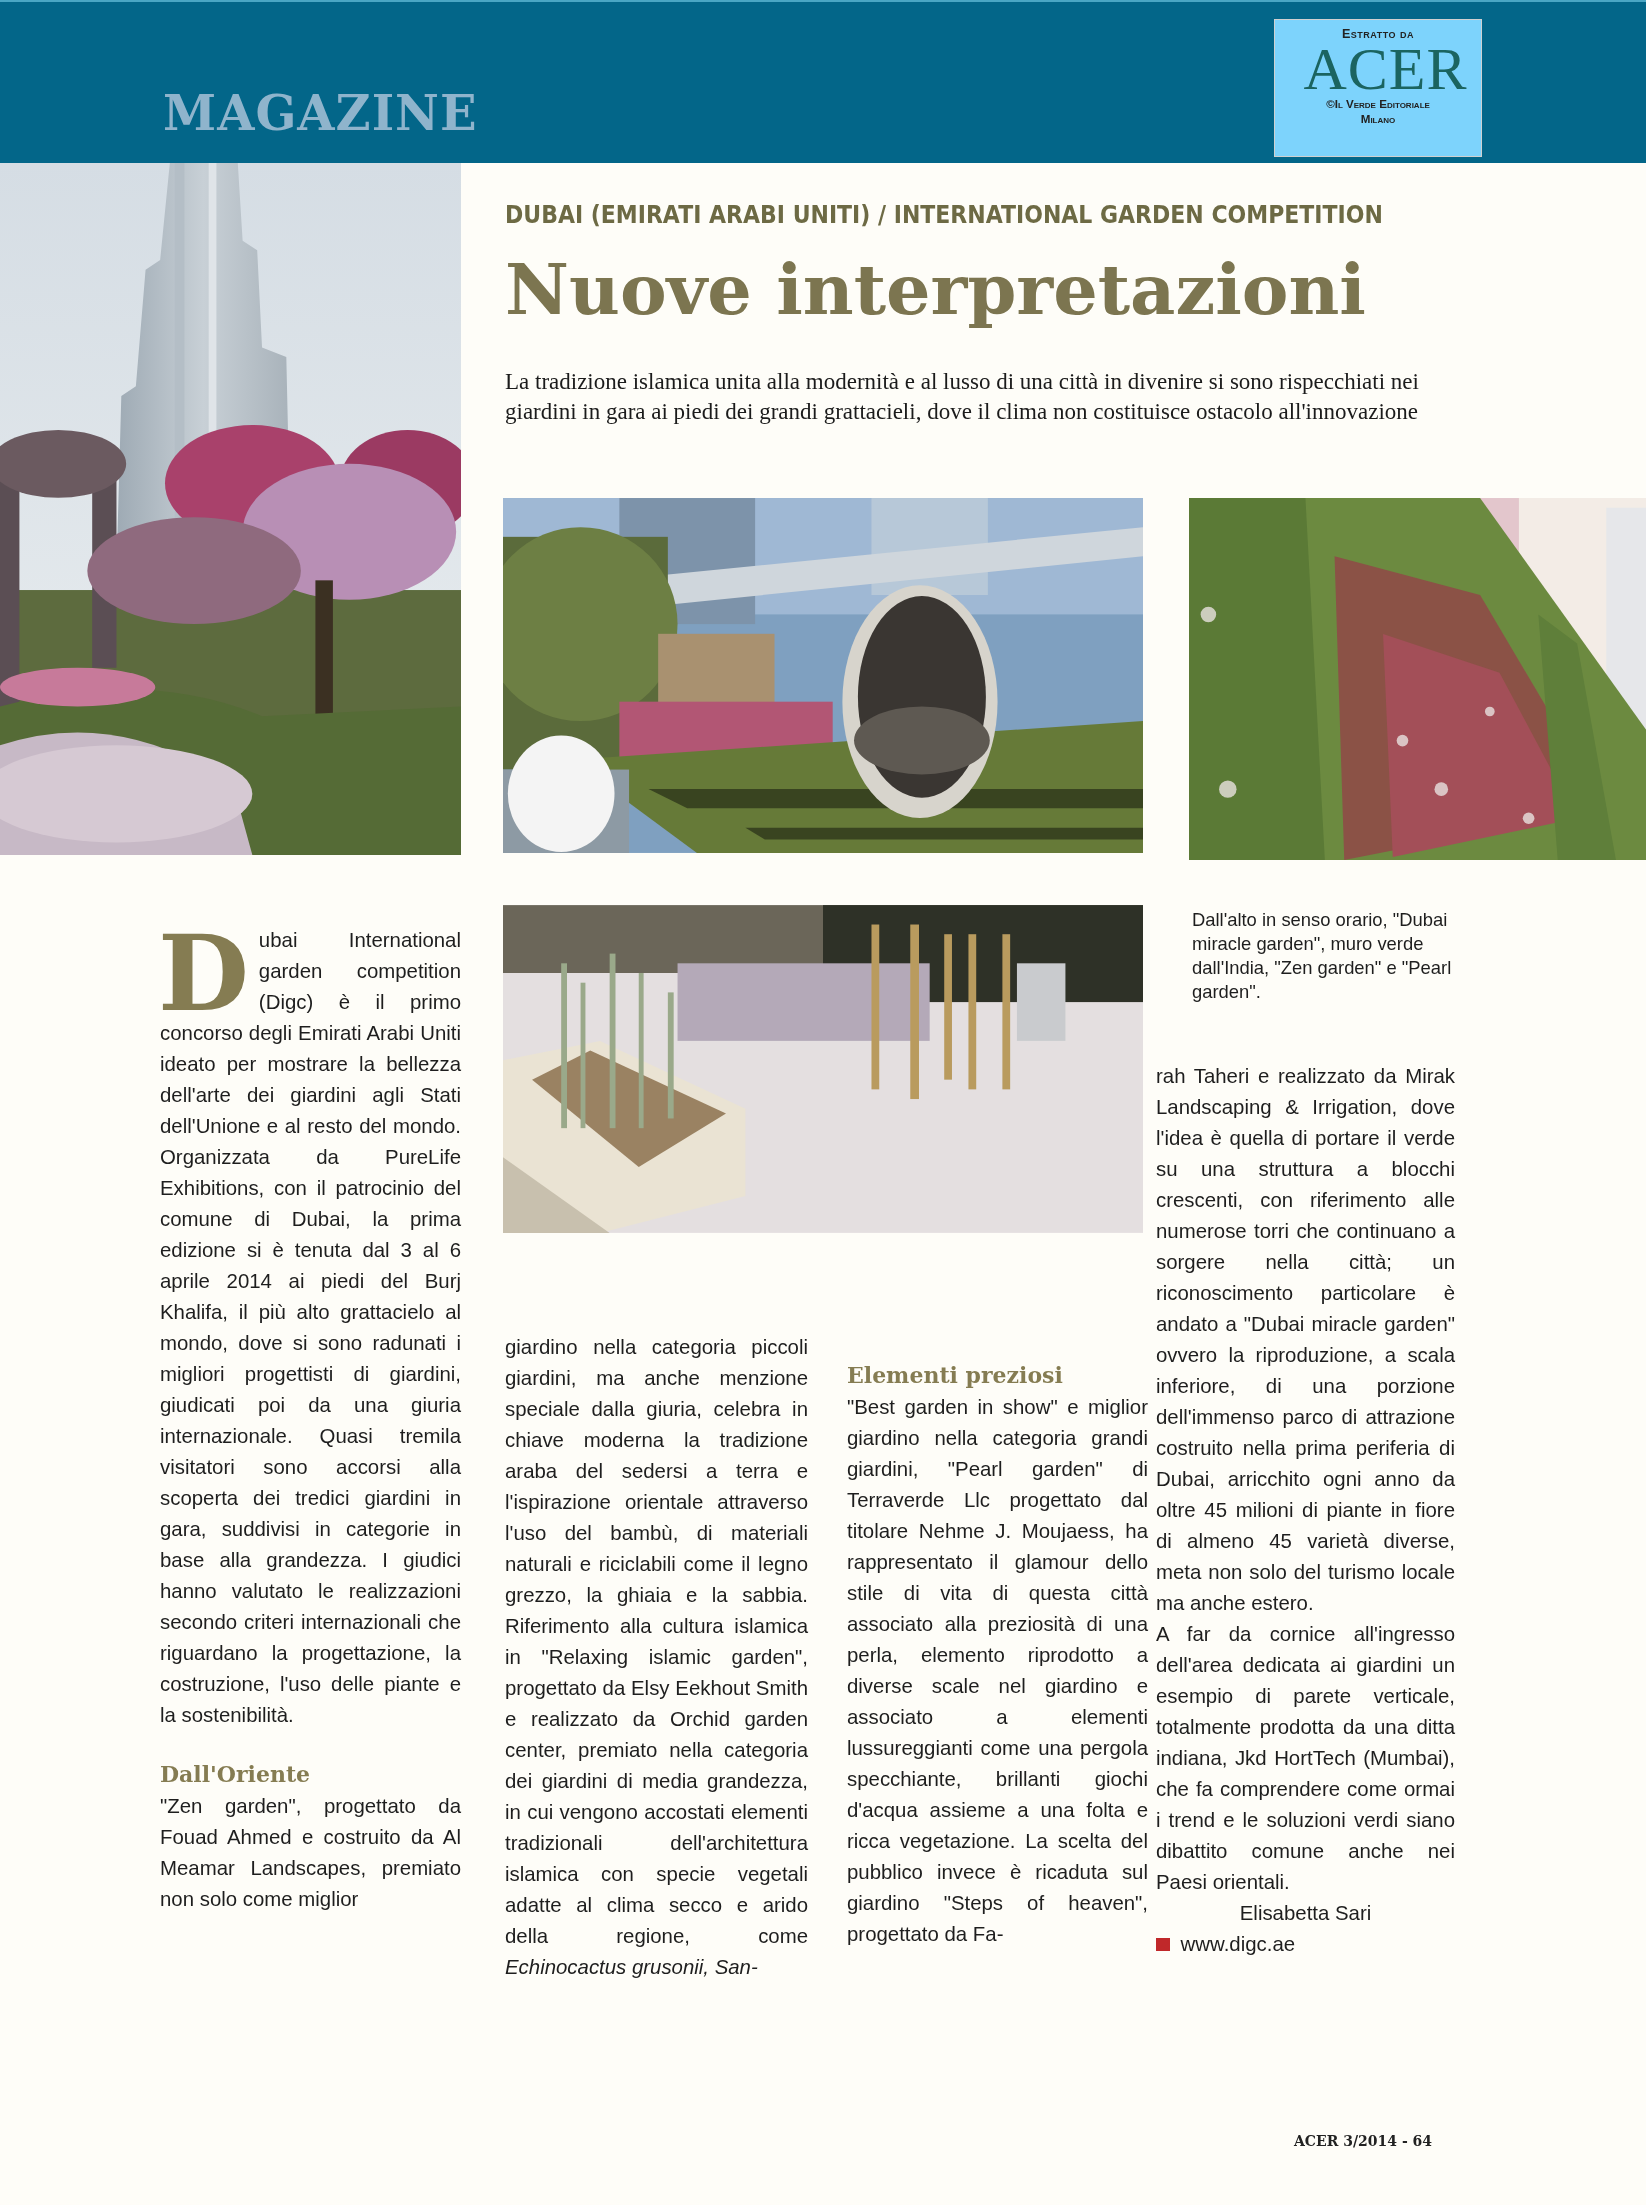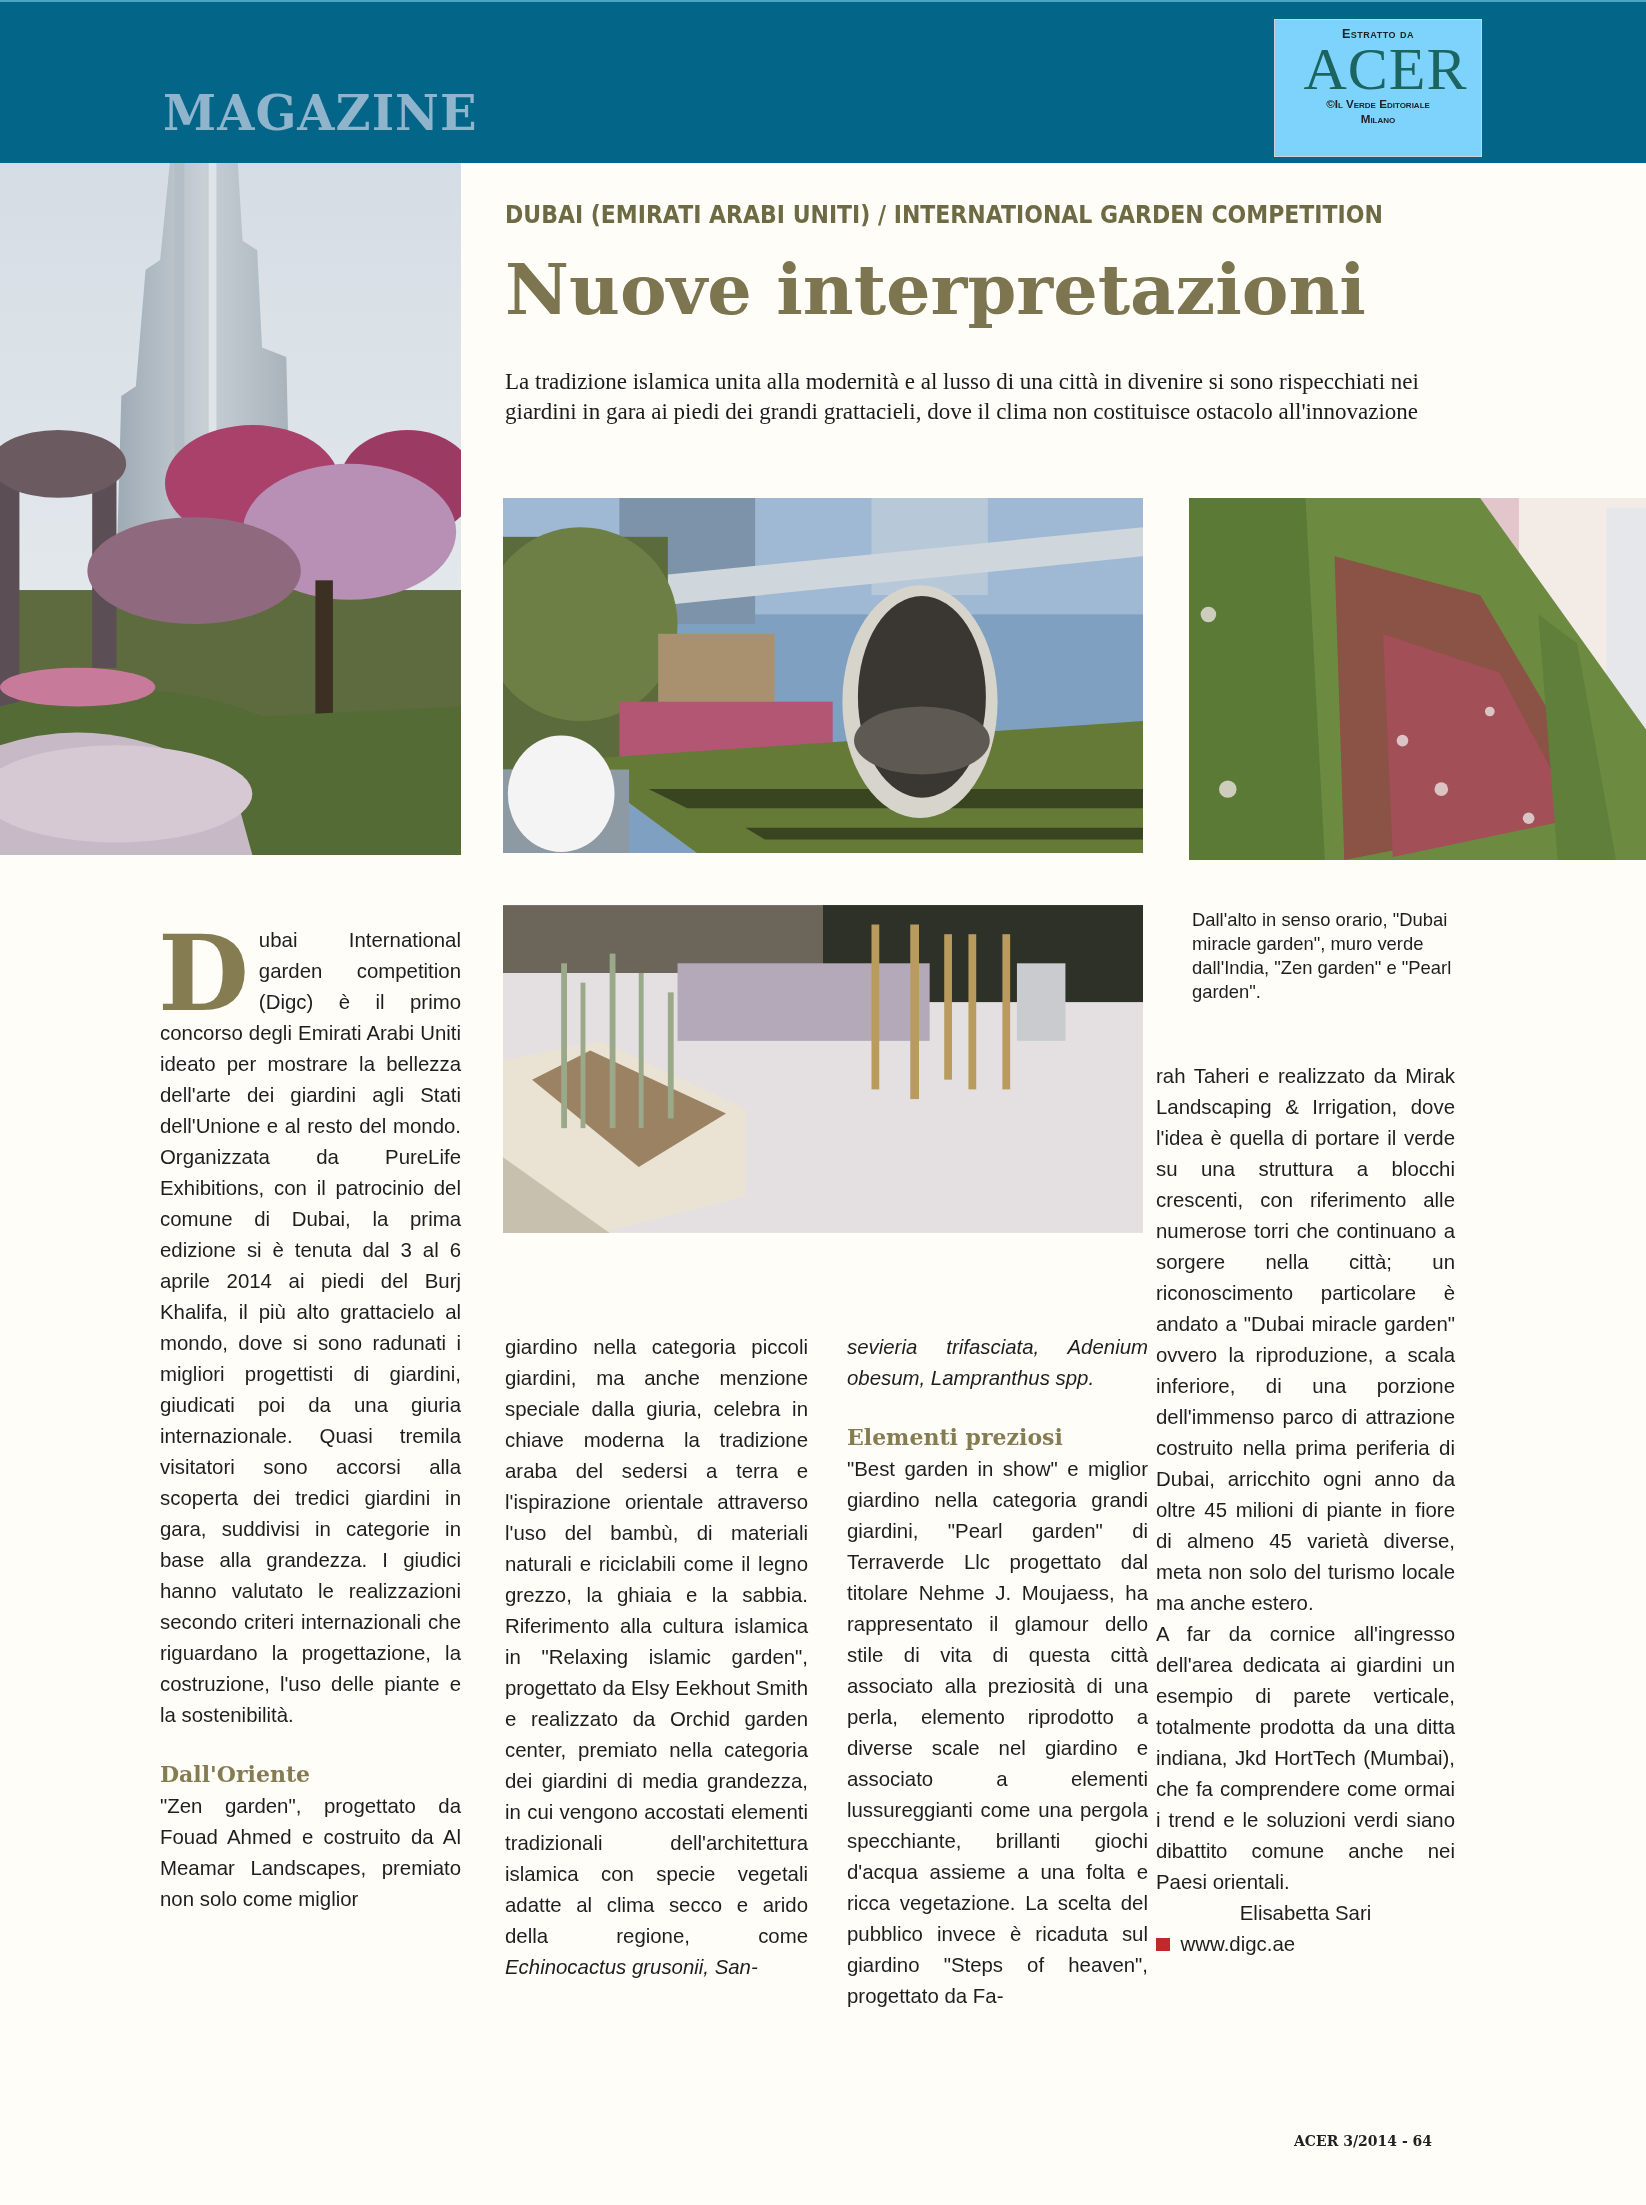"sevieria trifasciata, Adenium obesum," p { html: <p><i>sevieria trifasciata, Adenium obesum, Lampranthus spp.</i></p> -> none }
